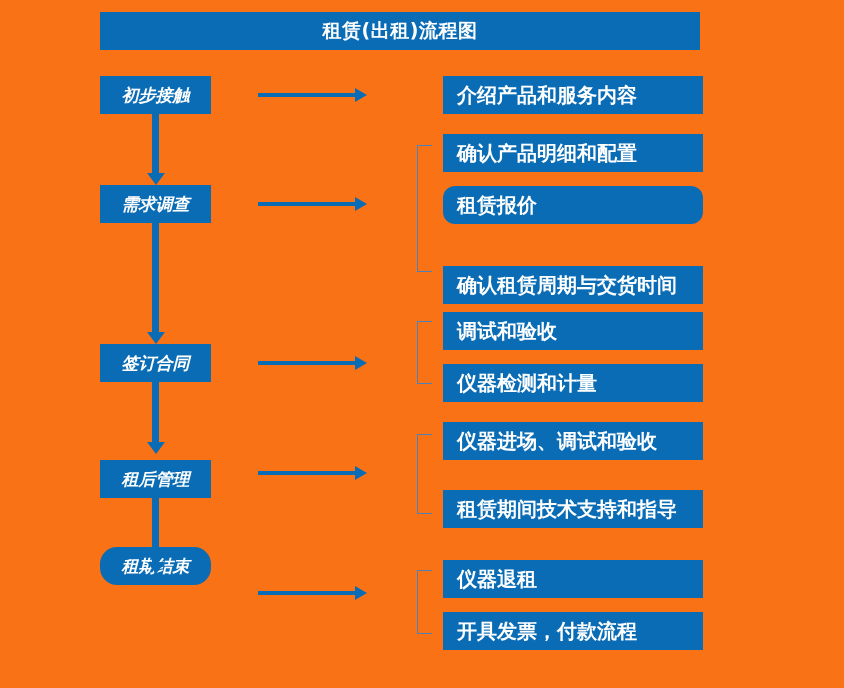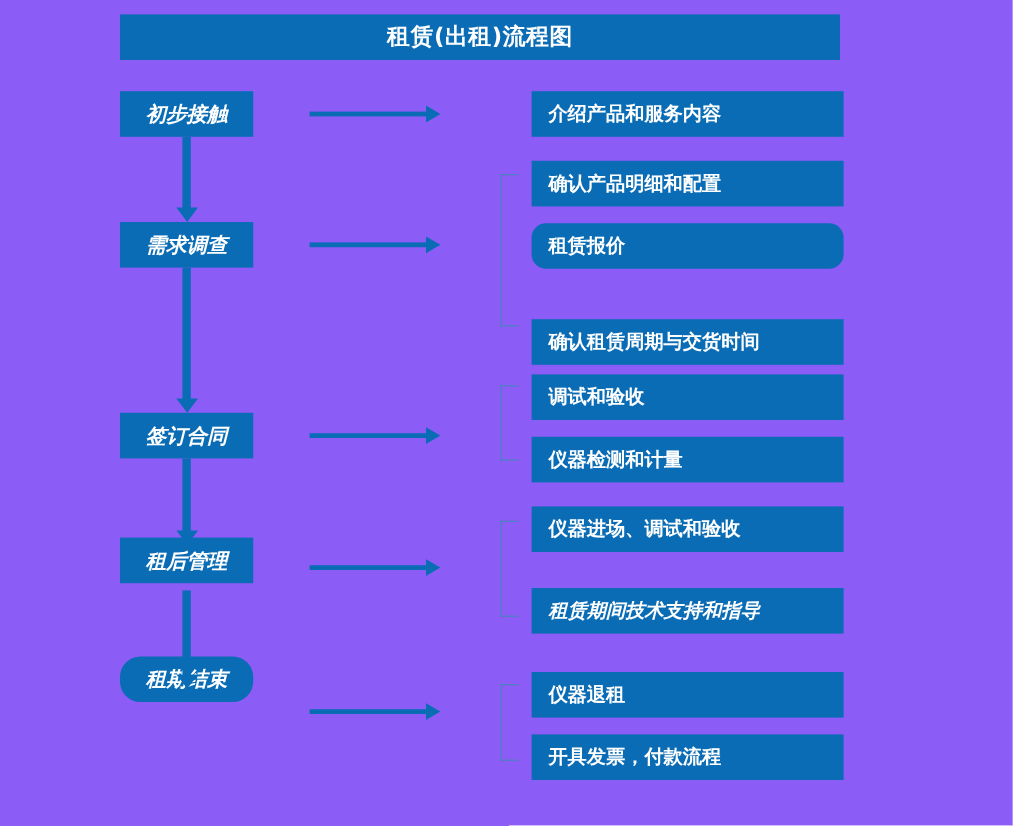"租赁(出租)流程图" #canvas { background: #8b5cf6 -> #f97316 }
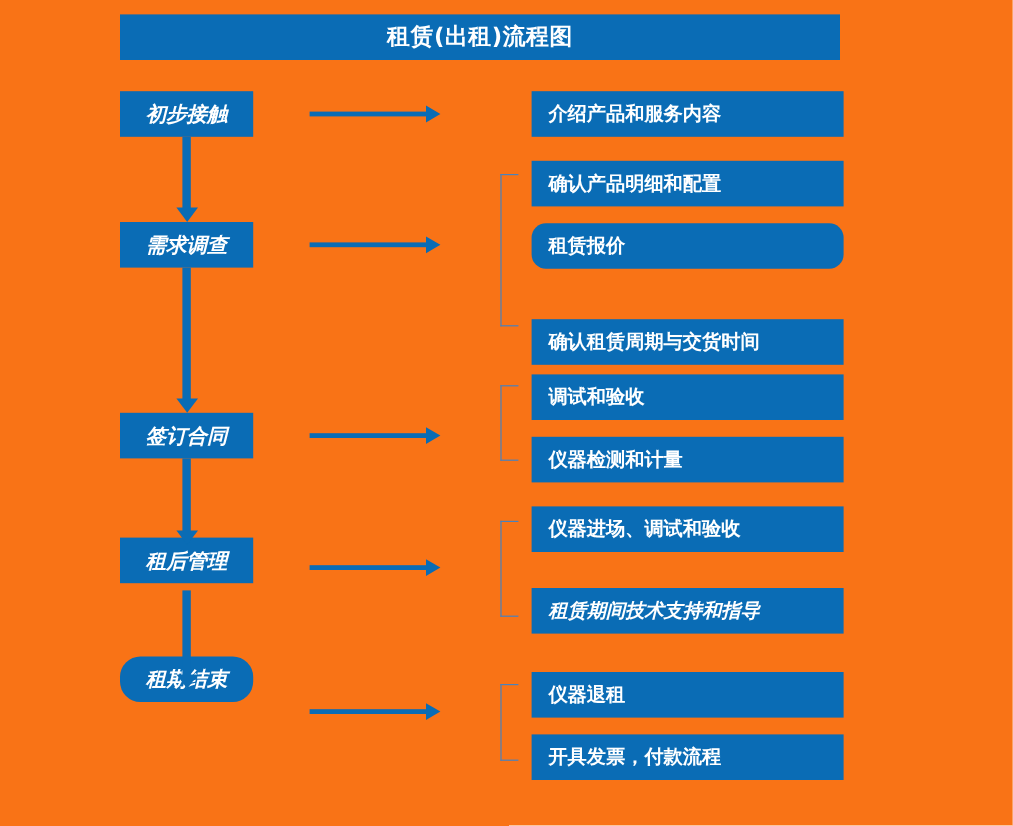"介绍产品和服务内容" .detail-box { font-size: 16px -> 20px }
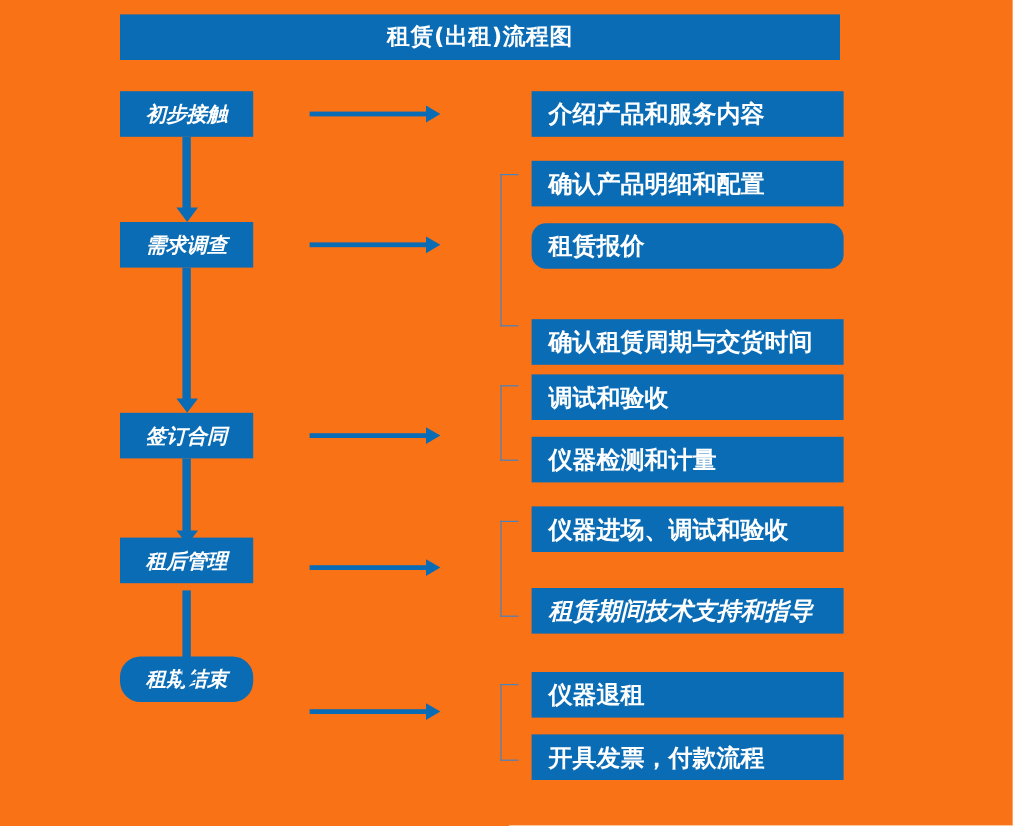"租后管理" div.node-box { top: 448px -> 460px }
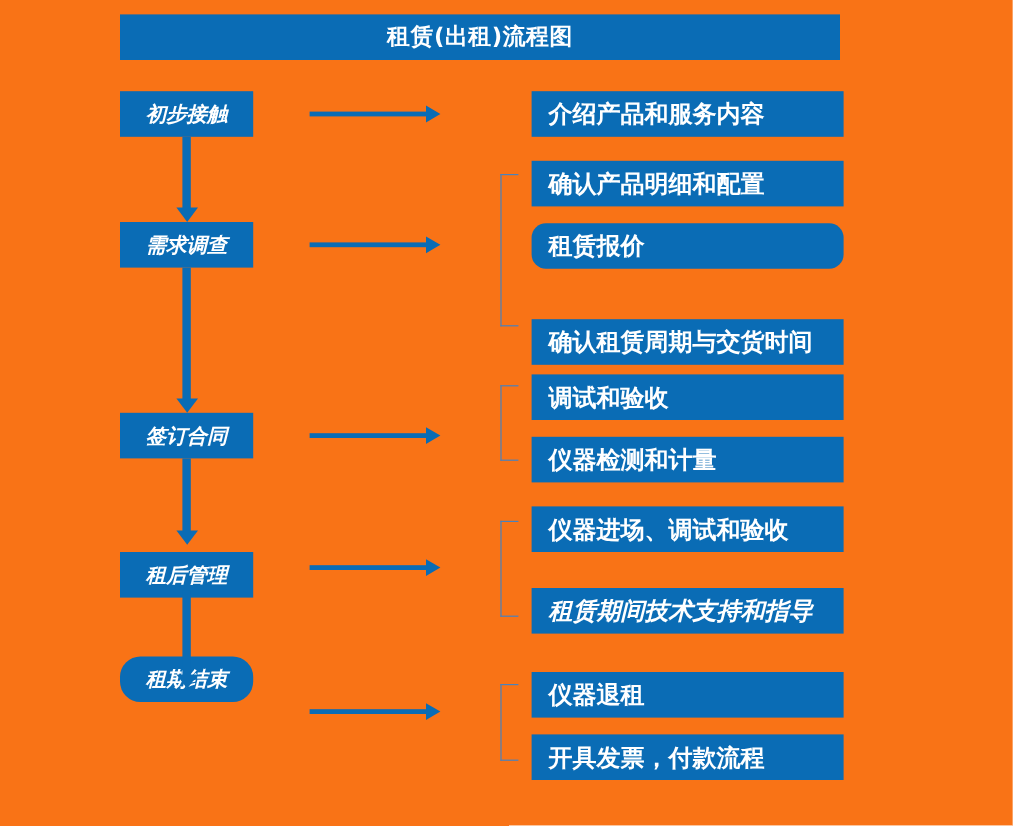"租赁期间技术支持和指导" div.node-box { font-style: italic -> none }
